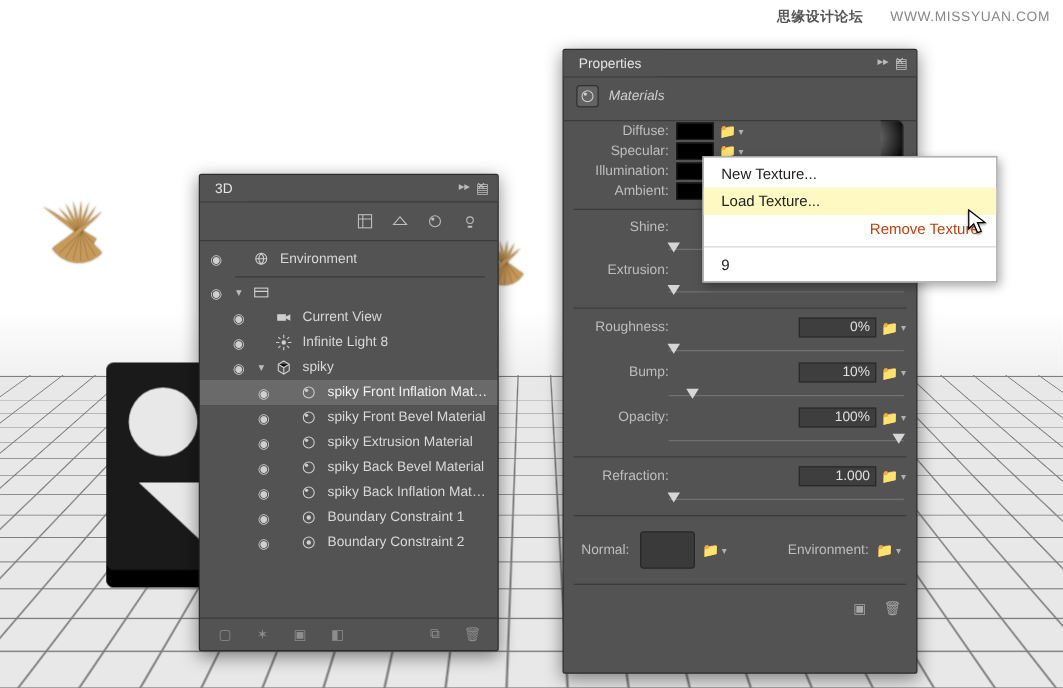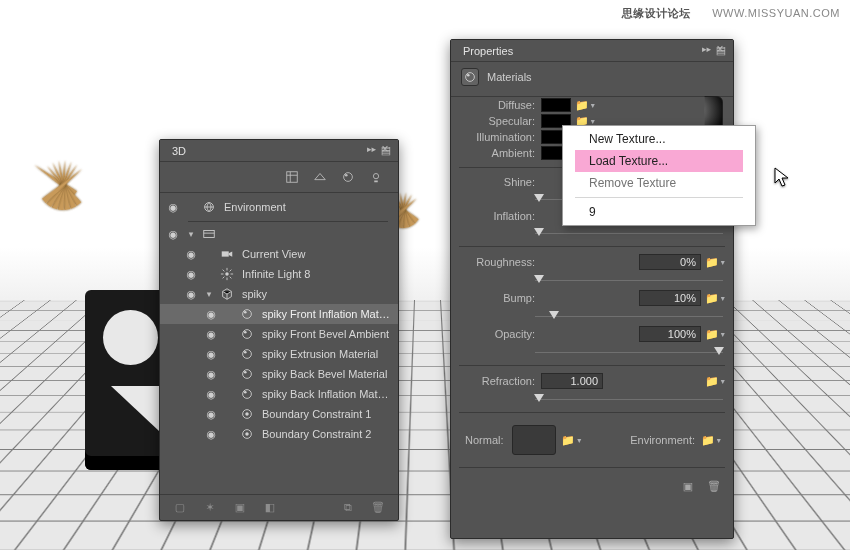"Materials" .prop-head { font-style: none -> italic }
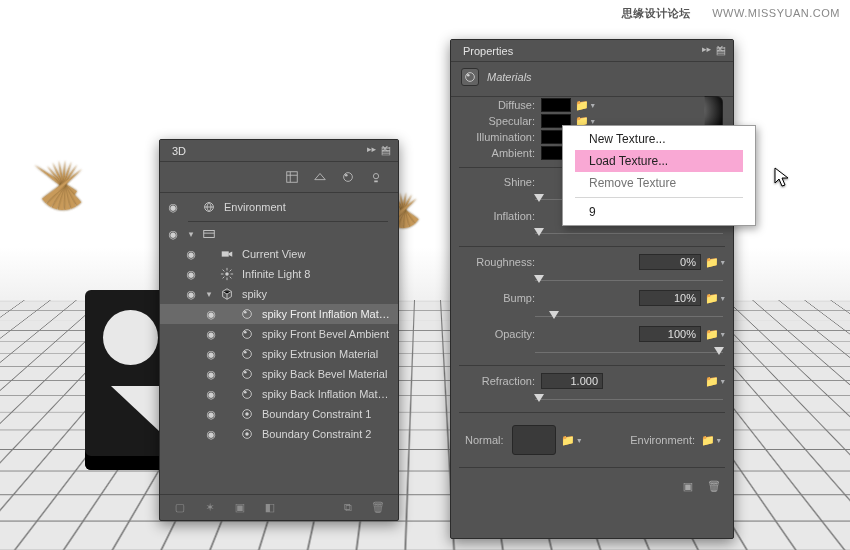"New Texture..." .menu { padding: 2px 12px -> 2px 0; width: 194px -> 236px }
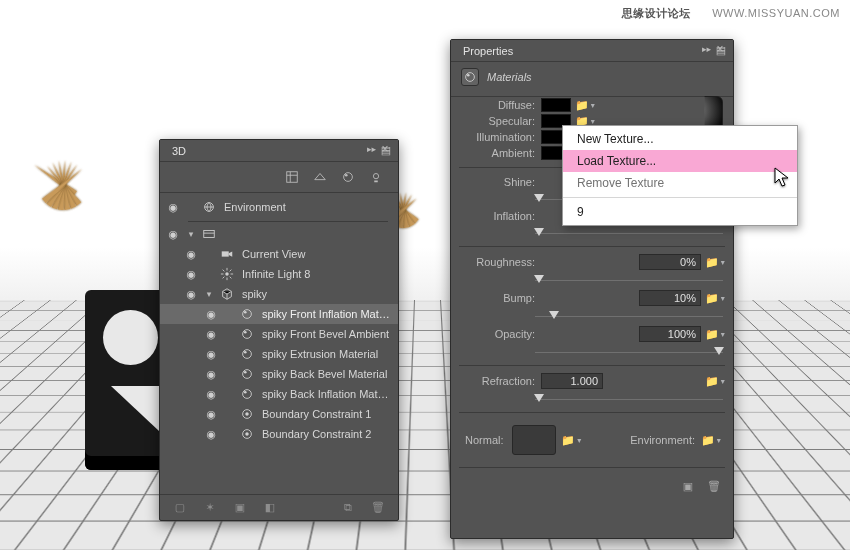"Load Texture..." .menu .mi.hover { background: #f9a8d4 -> #fef9c3 }
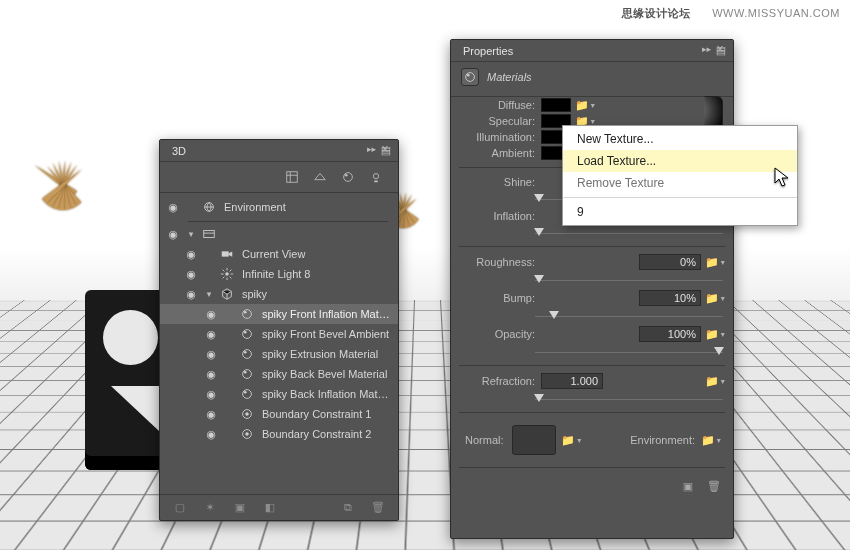"Remove Texture" .menu .mi.disabled { color: #737373 -> #c2410c; text-align: none -> right }
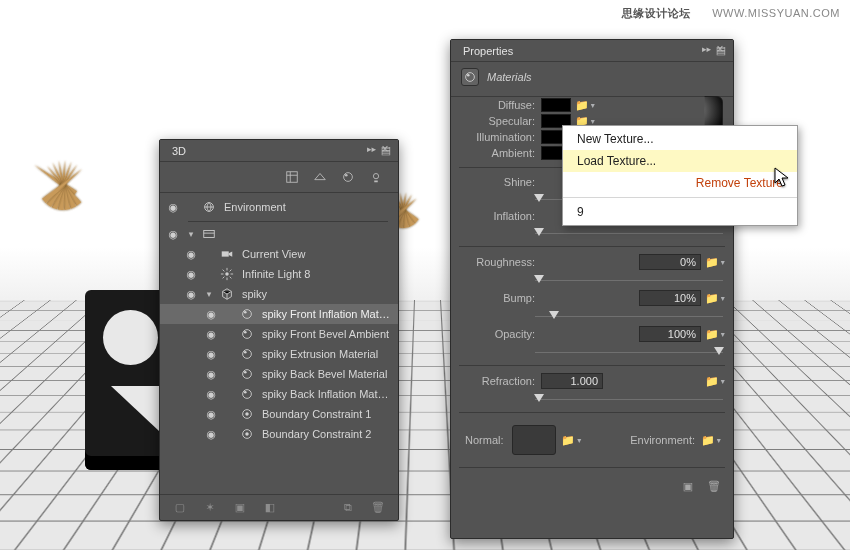"Inflation:" label { text: Inflation -> Extrusion }
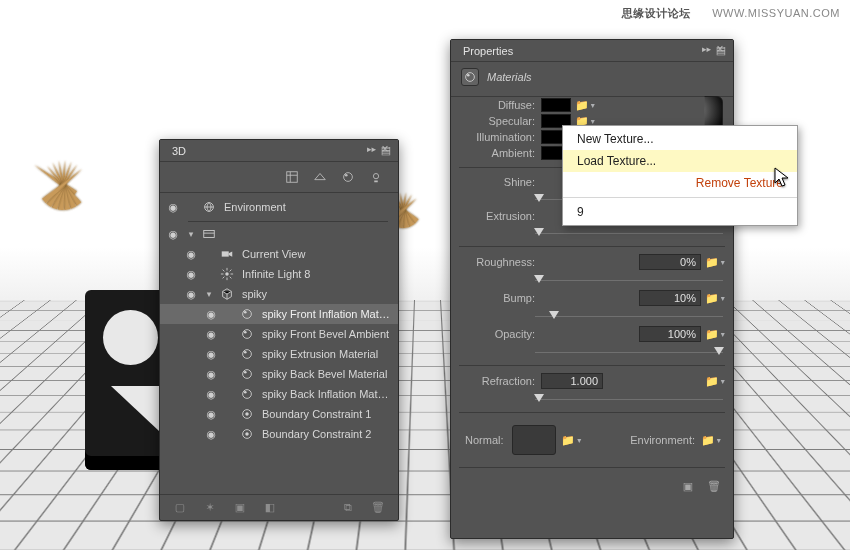"spiky Front Bevel Ambient" span.lbl { text: Ambient -> Material }
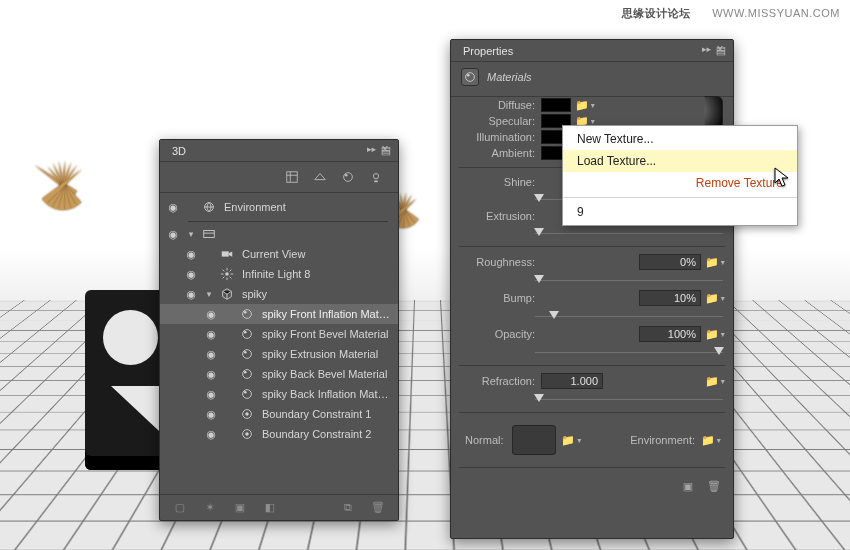"1.000" div.num-row { justify-content: space-between -> flex-end }
